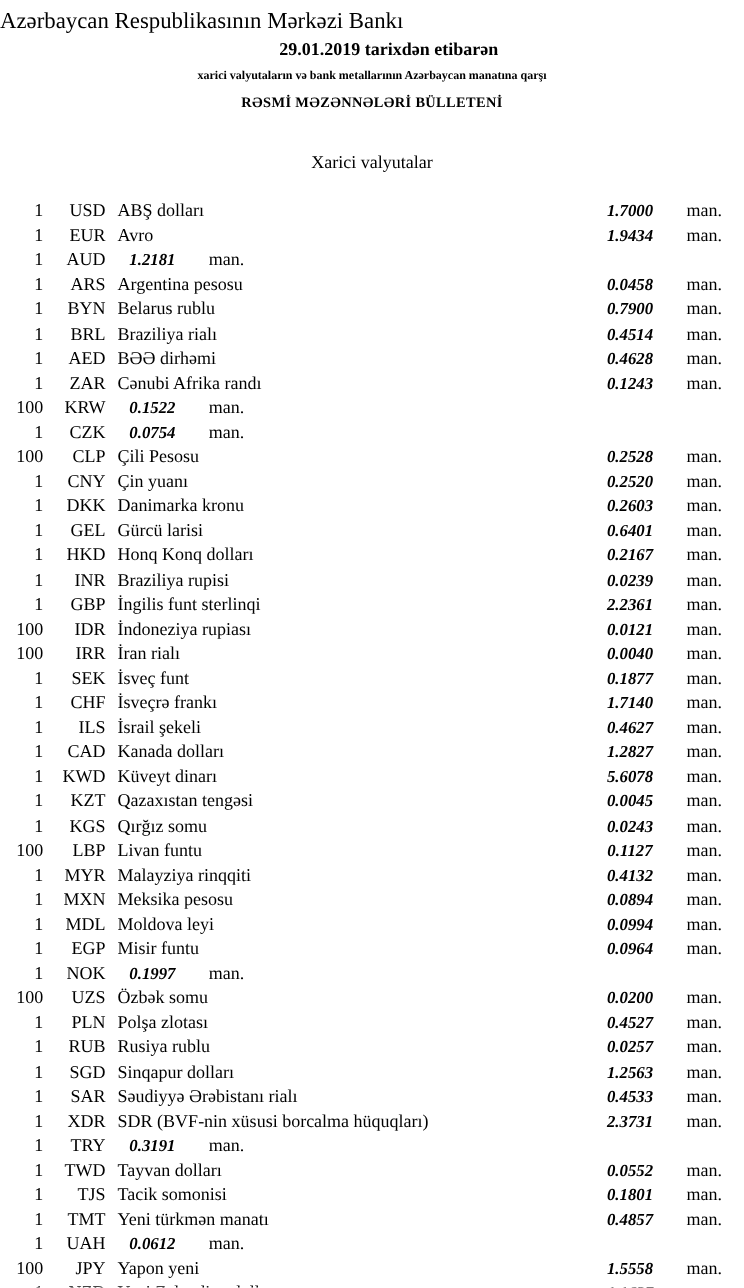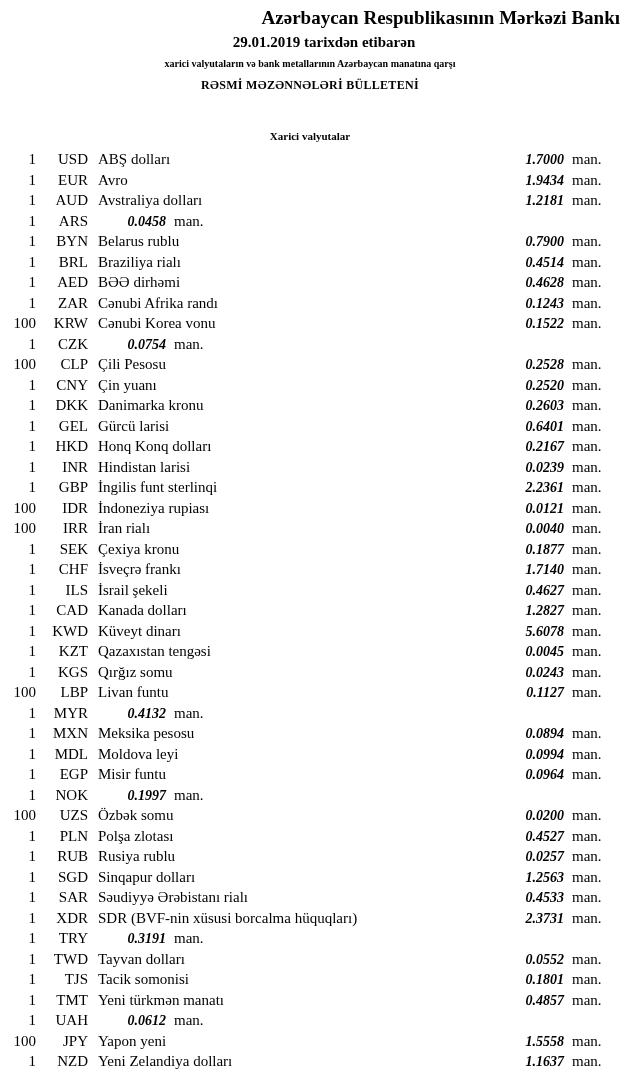"Azərbaycan Respublikasının Mərkəzi Bankı" .hdr-title { font-weight: bold -> normal; text-align: right -> left }
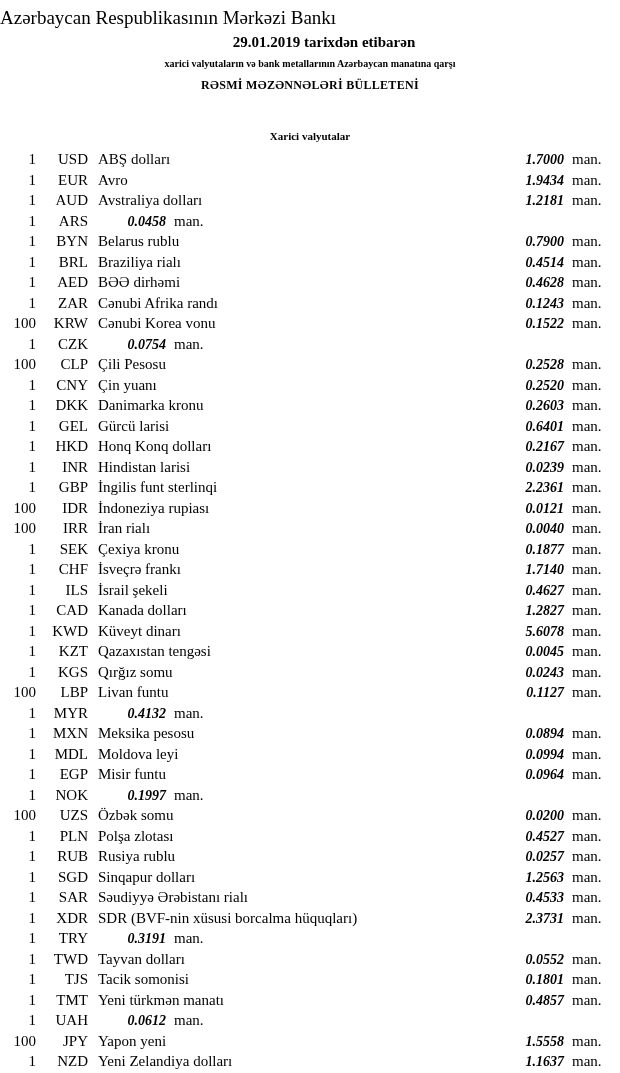"Xarici valyutalar" .section-title { font-size: 11px -> 15px; font-weight: bold -> normal; margin-bottom: 3px -> 20px }
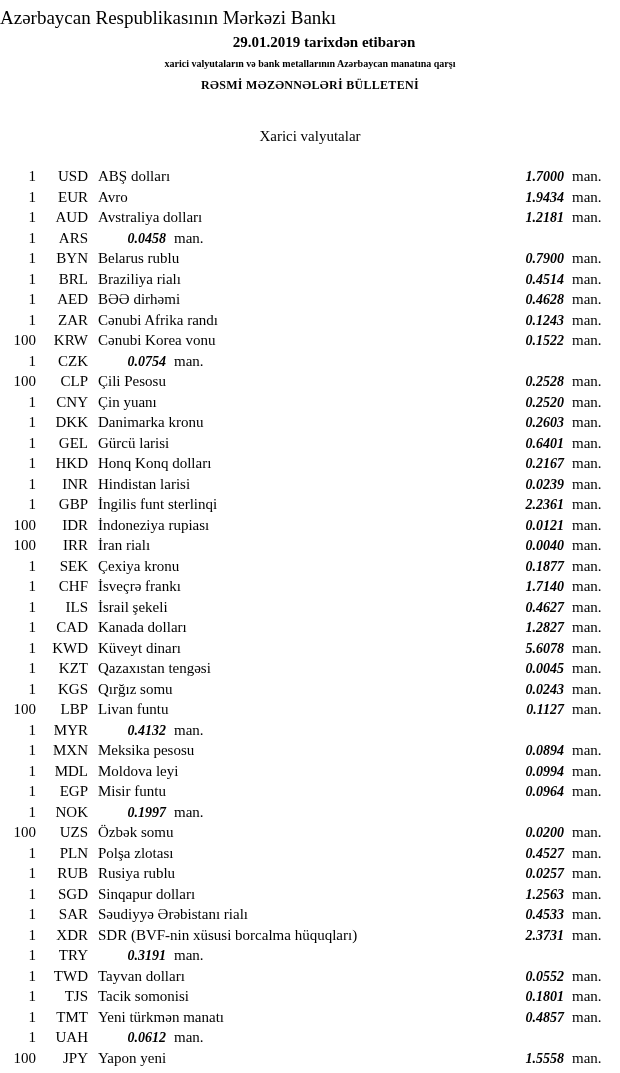"1.7000" .cell-rate { text-align: right -> center }
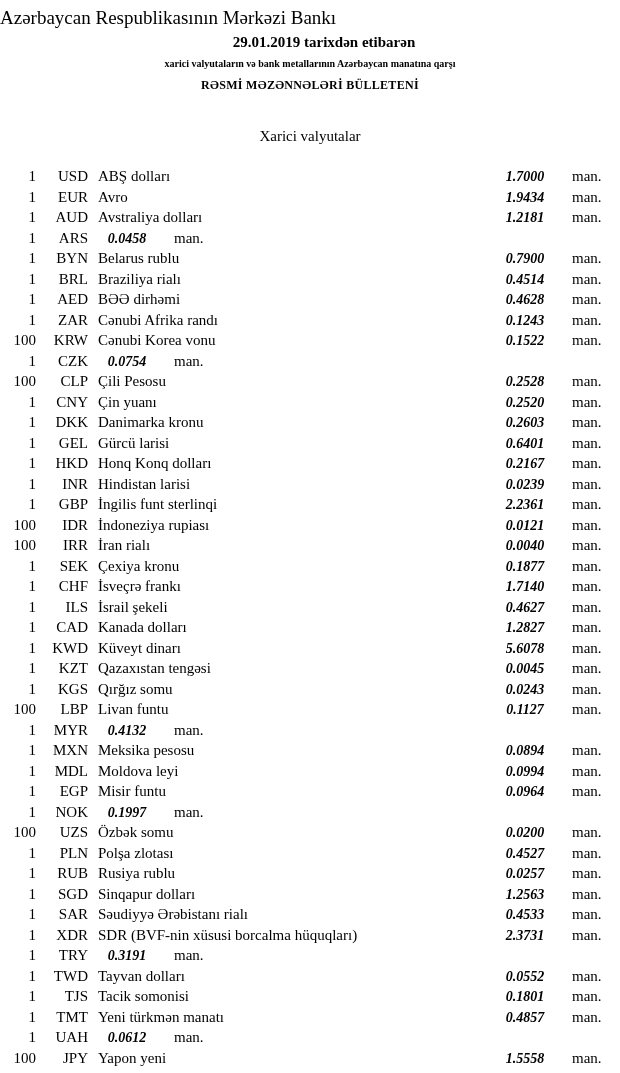"Avstraliya dolları" span.cell-name { html: <span>Avstraliya dolları</span> -> none }
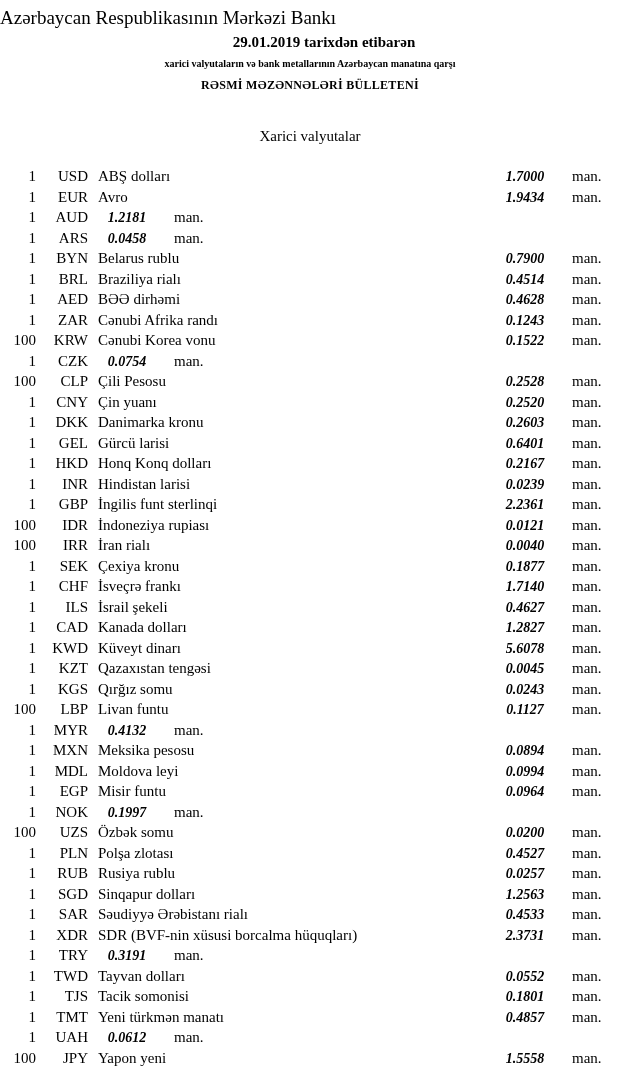"Argentina pesosu" span.cell-name { html: none -> <span>Argentina pesosu</span> }
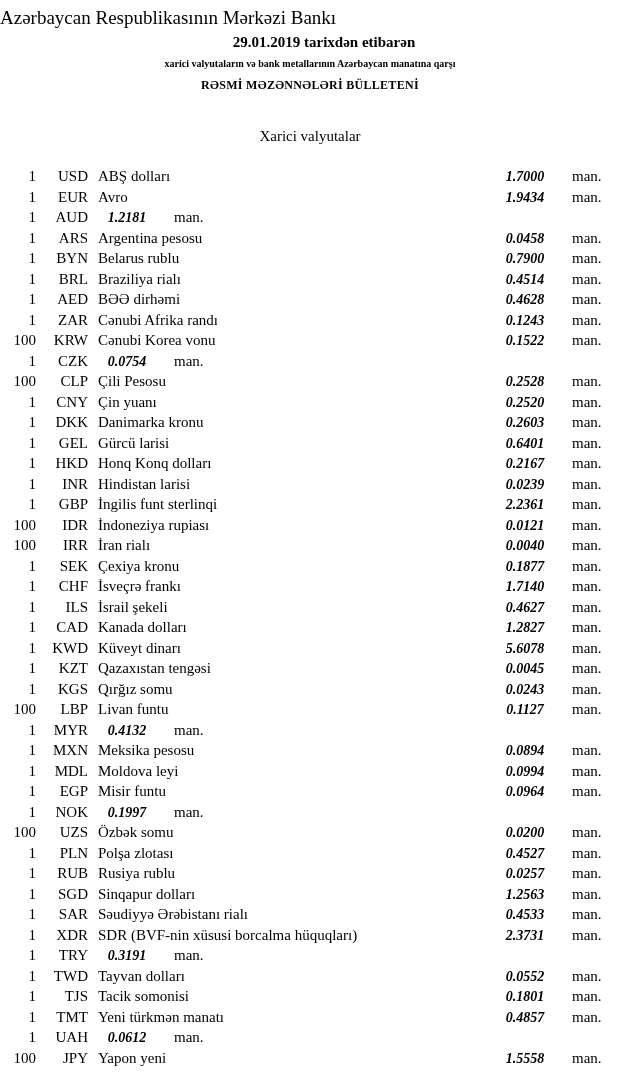"Cənubi Korea vonu" span.cell-name { html: <span>Cənubi Korea vonu</span> -> none }
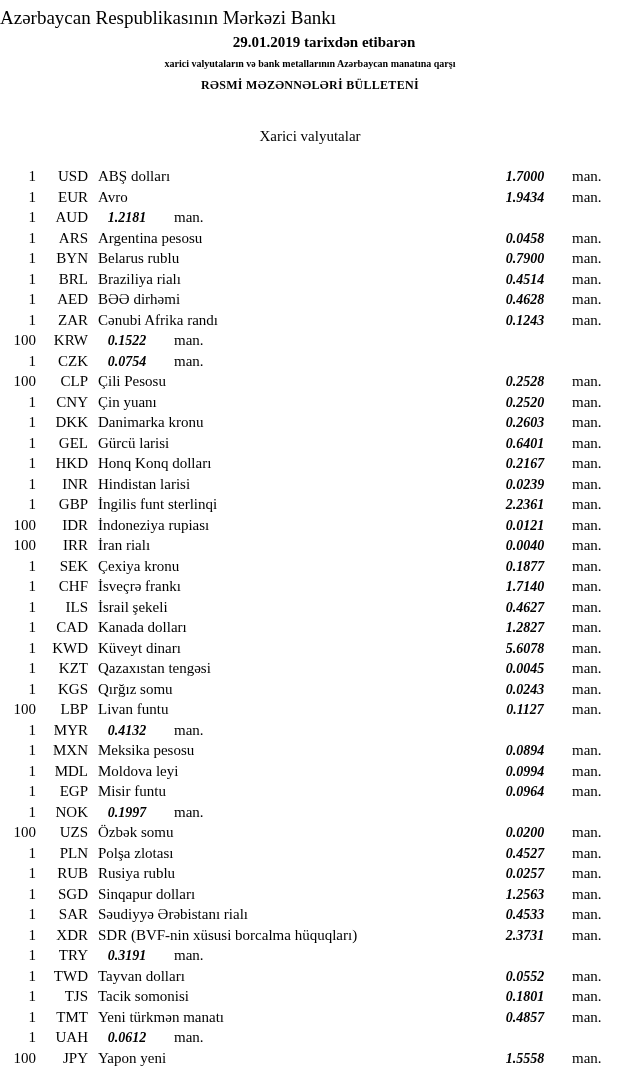"Hindistan larisi" span.cell-name { text: Hindistan larisi -> Braziliya rupisi }
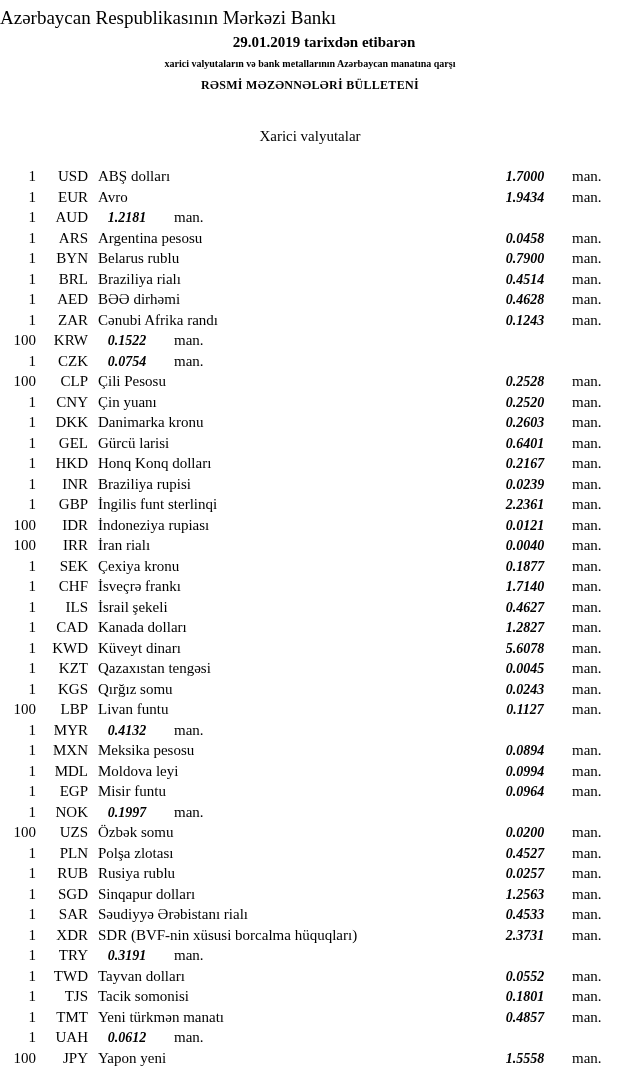"Çexiya kronu" span.cell-name { text: Çexiya kronu -> İsveç funt }
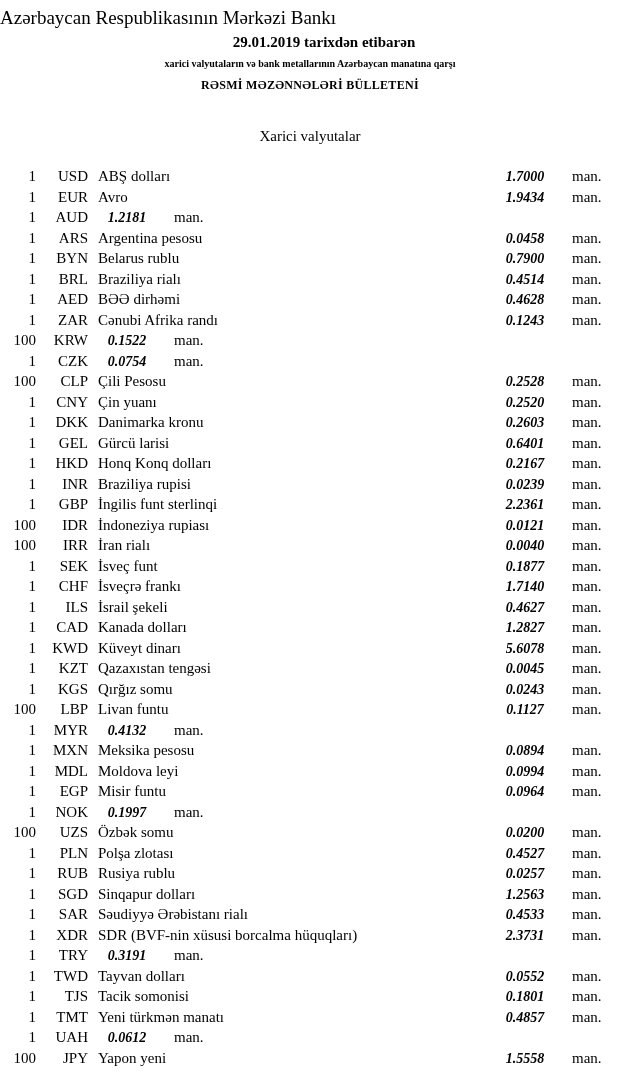"Malayziya rinqqiti" span.cell-name { html: none -> <span>Malayziya rinqqiti</span> }
